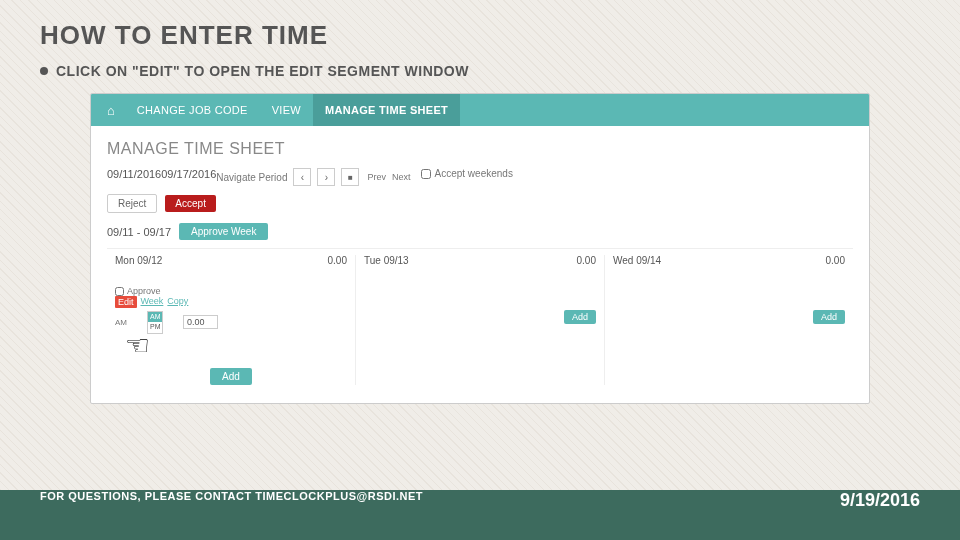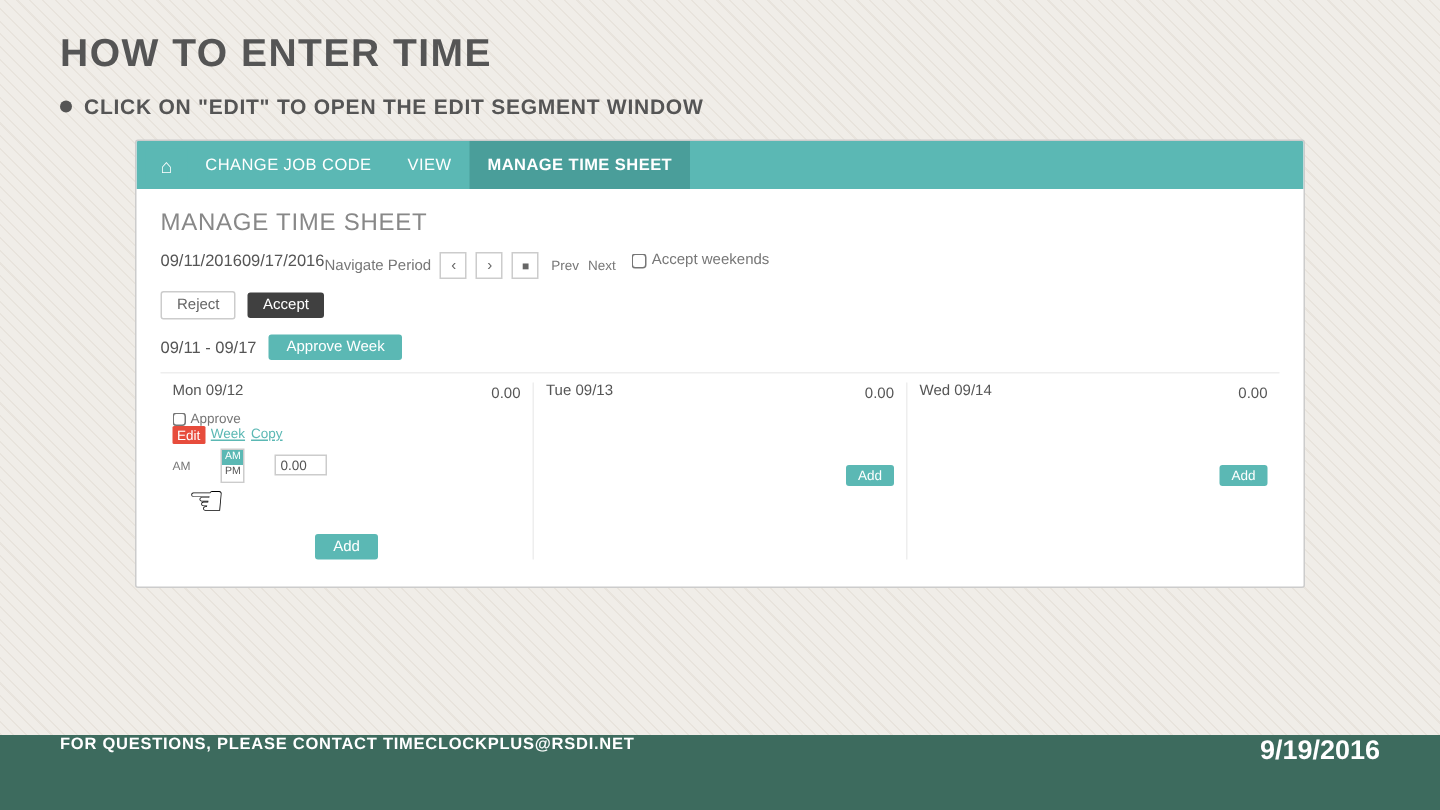"Accept" .btn-accept { background: #404040 -> #b91c1c }
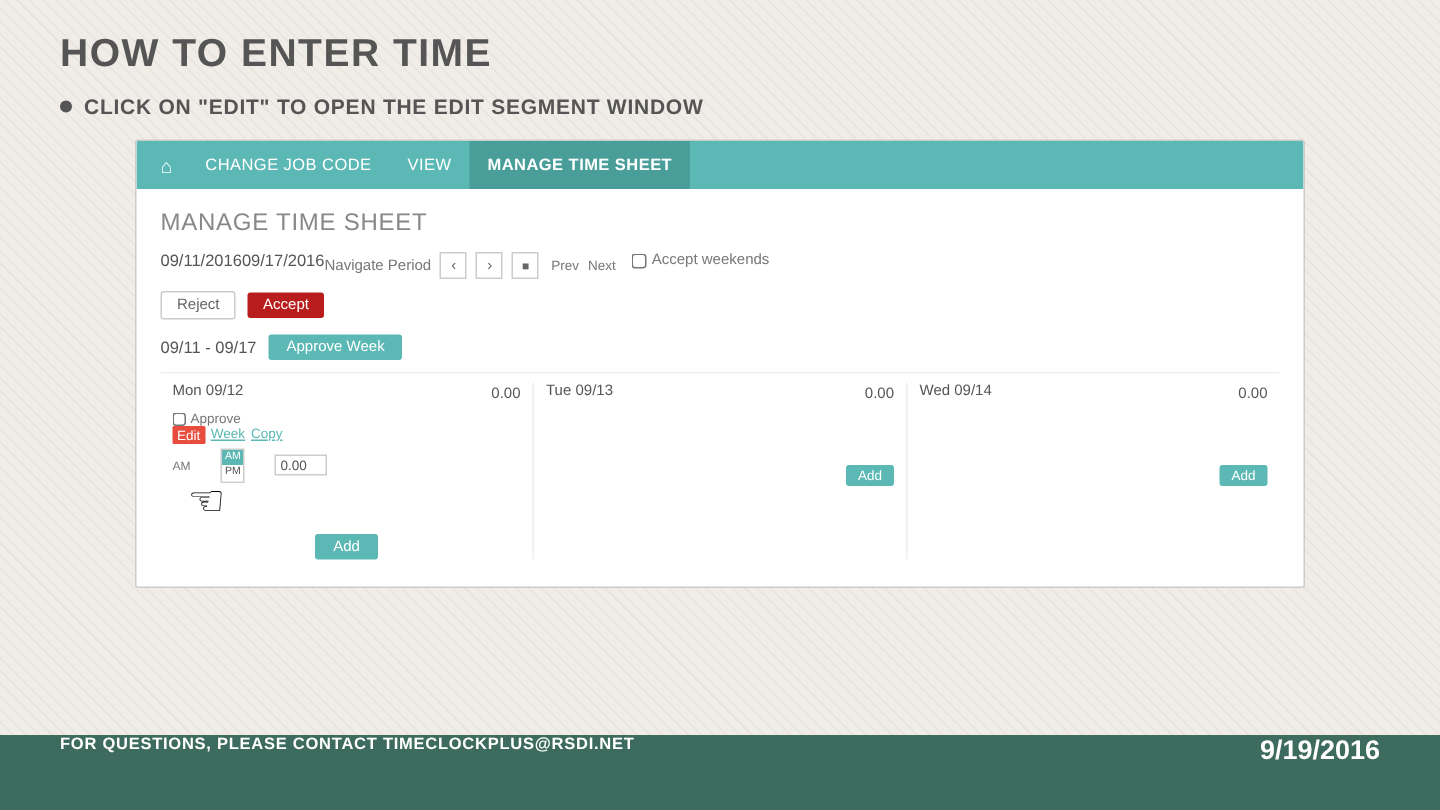"Mon 09/12" .entry-header { align-items: center -> flex-start; margin-bottom: 4px -> 16px }
